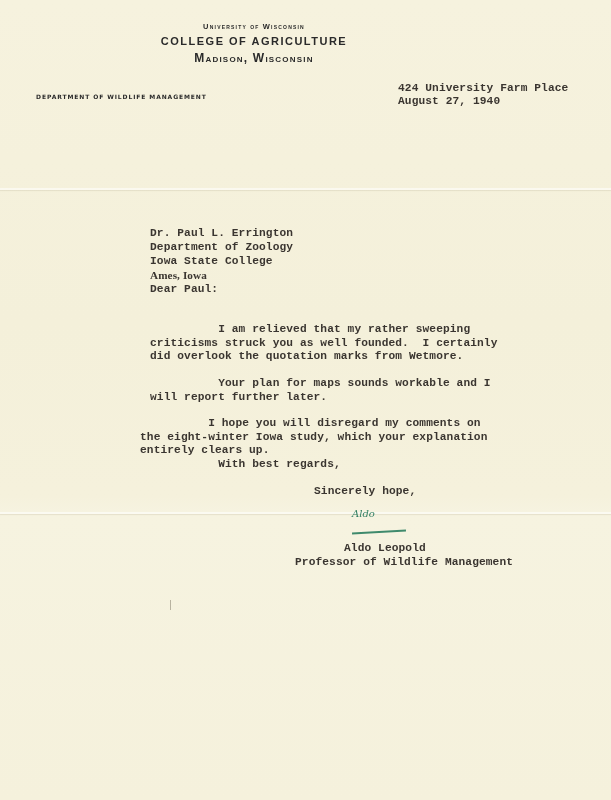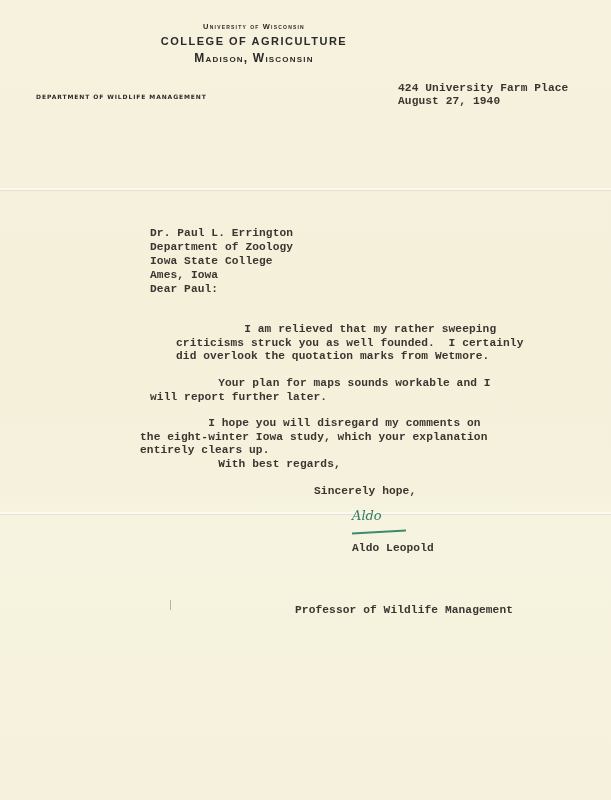"Ames, Iowa" div.typed { font-family: none -> Liberation Serif, serif }
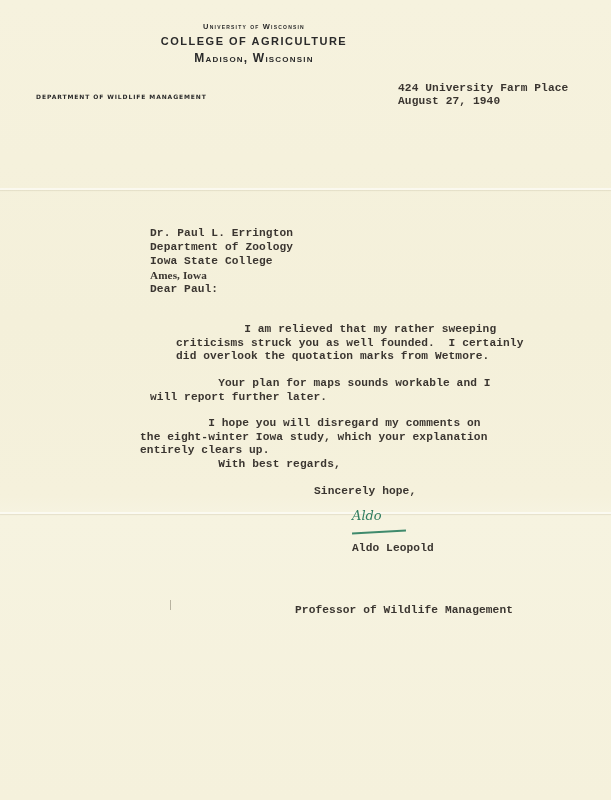"I am relieved that my" div.typed { margin-left: 26px -> none }
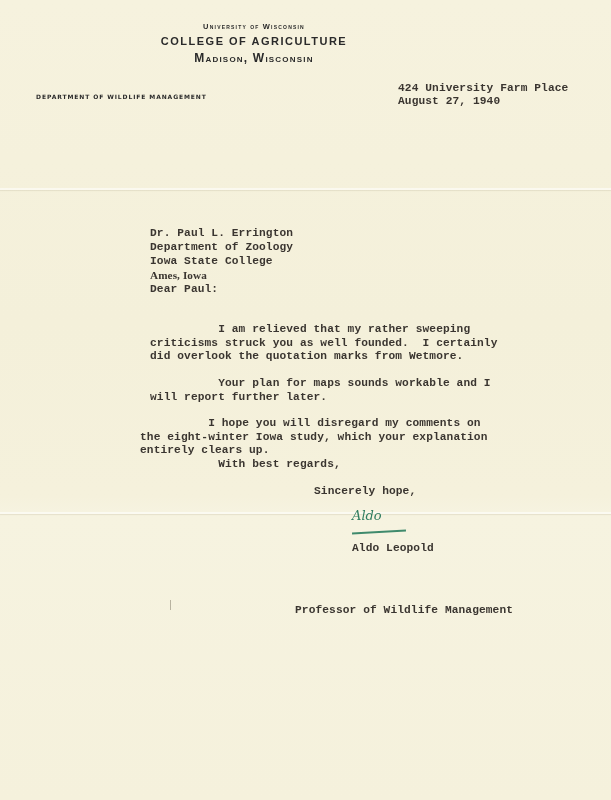"Aldo" .sig { font-size: 13px -> 10px }
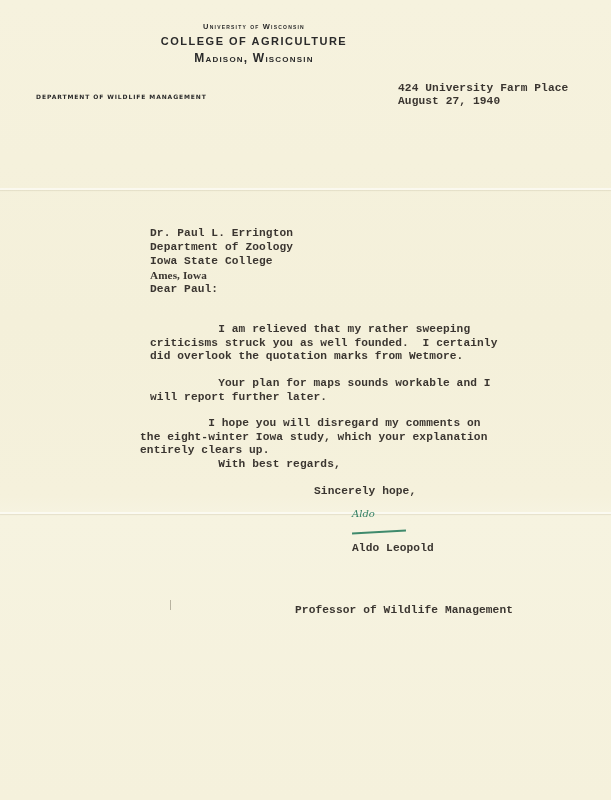"Aldo Leopold" div.typed { left: 352px -> 344px }
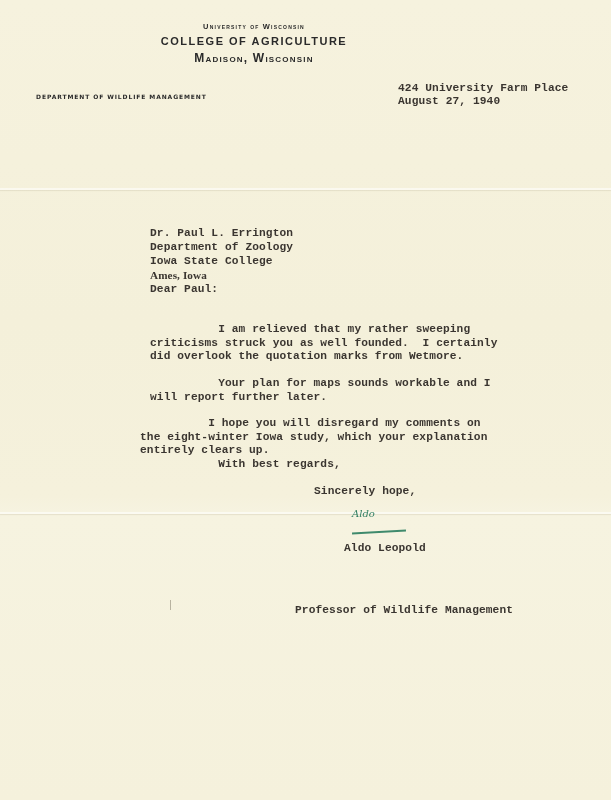"Professor of Wildlife Management" div.typed { margin-top: 48px -> none }
